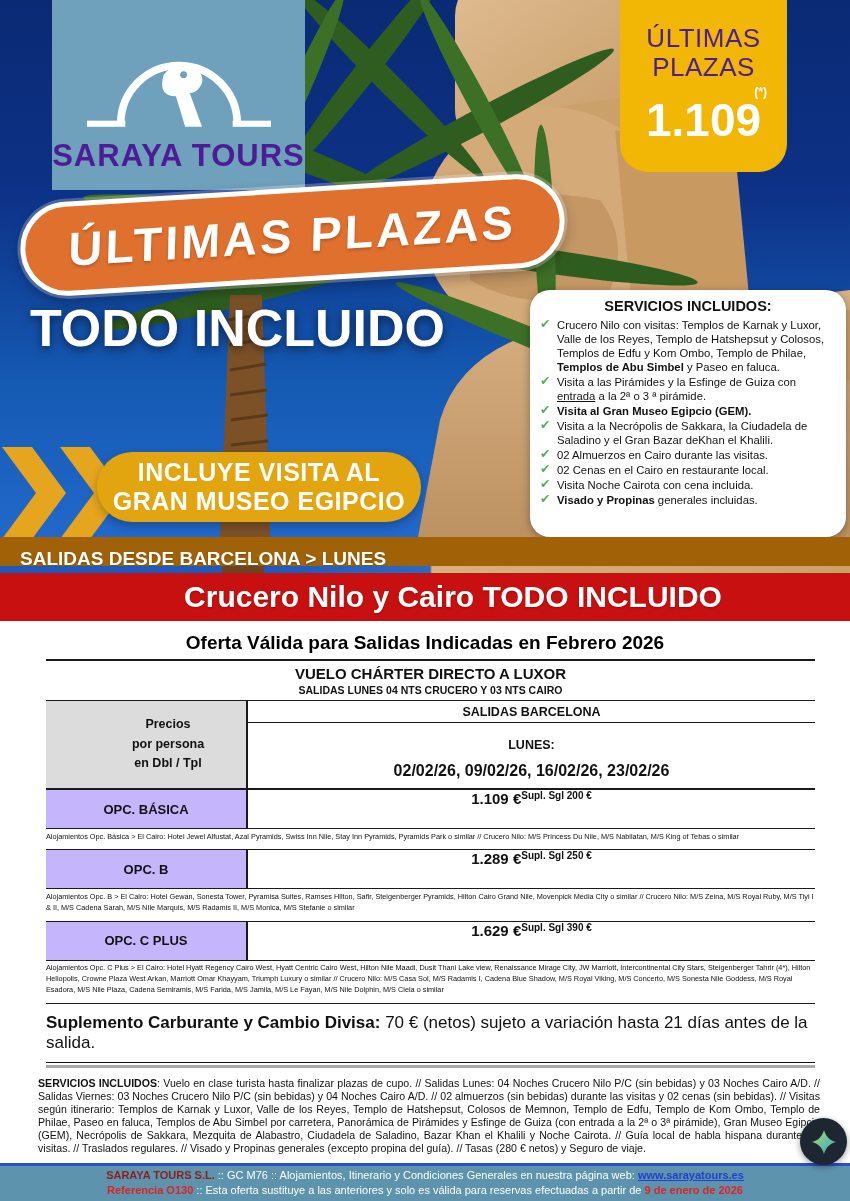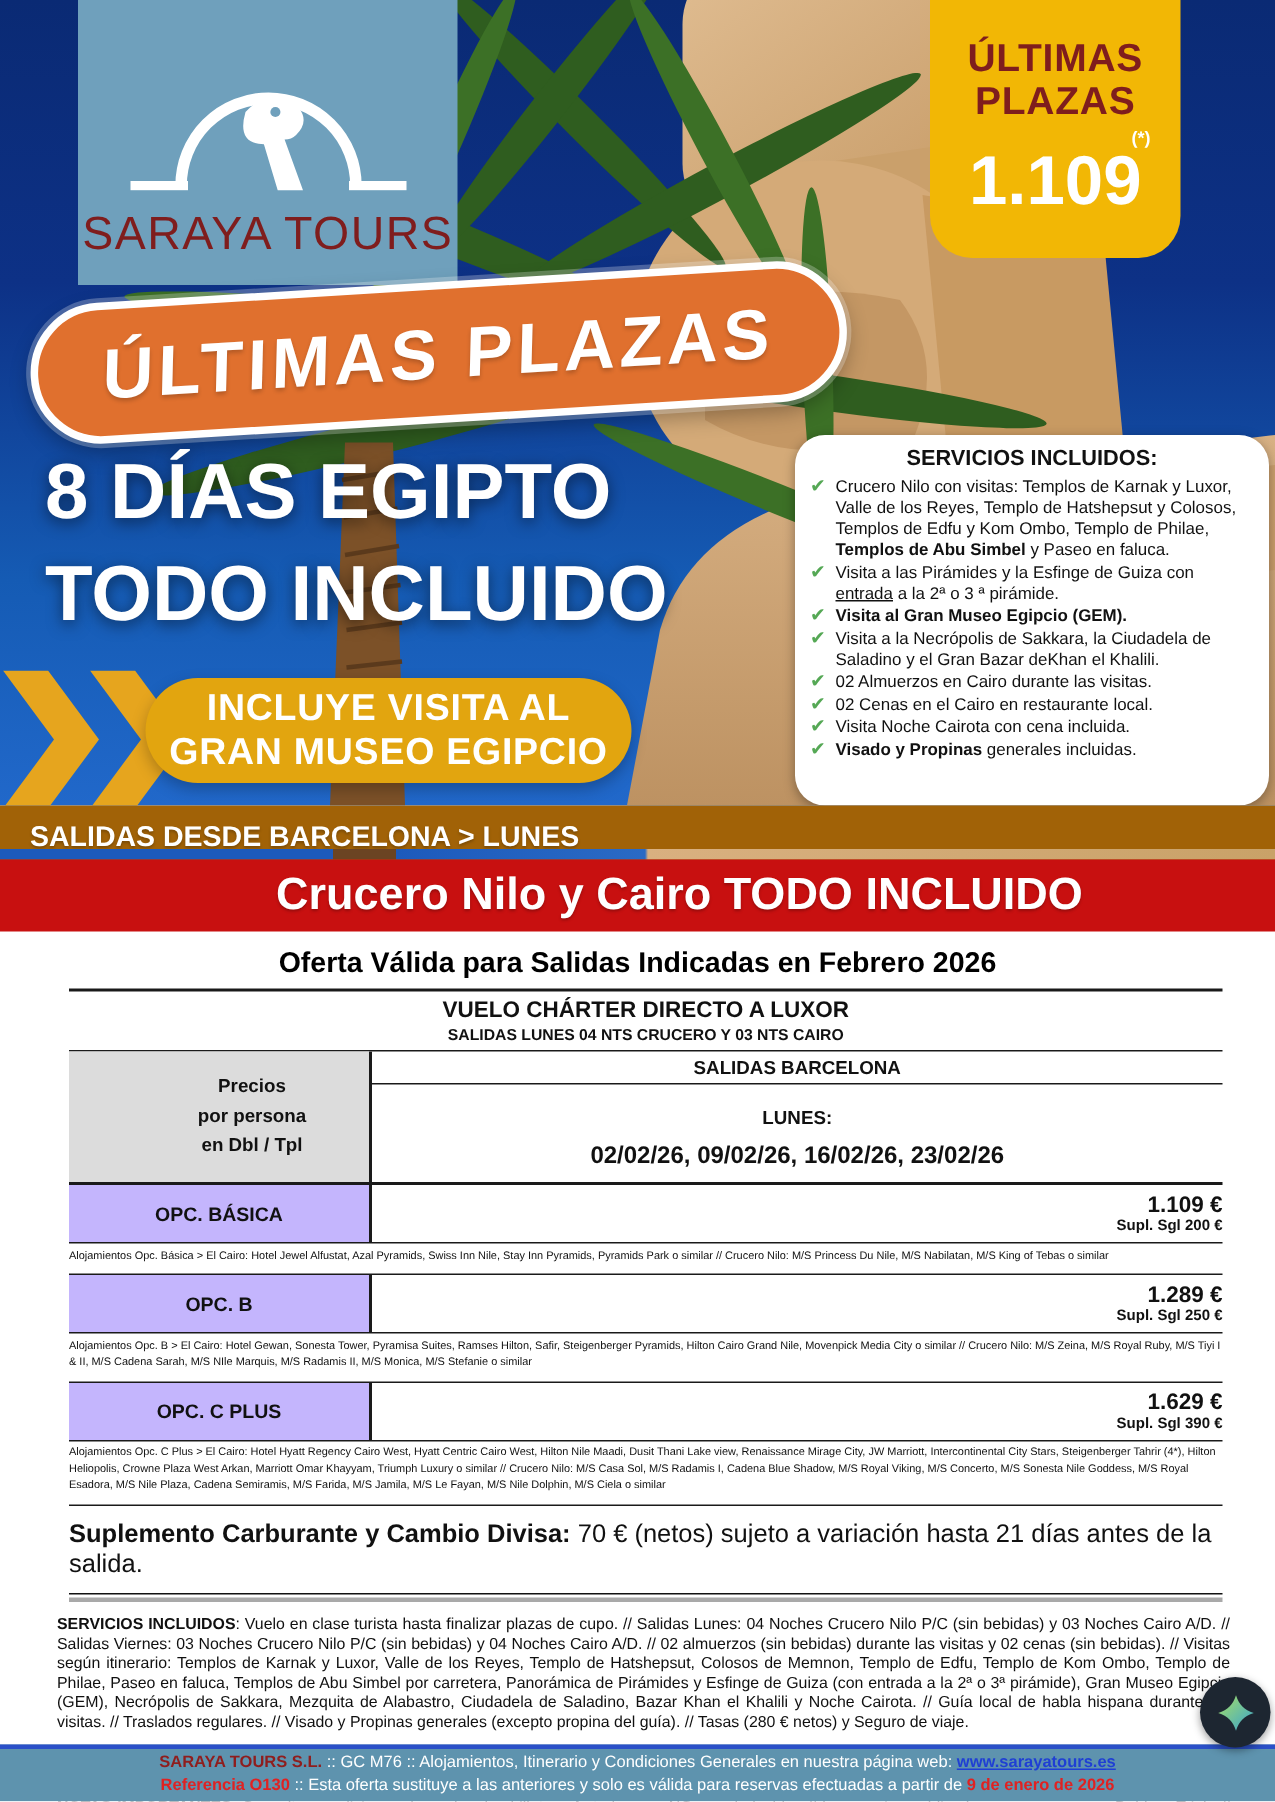"ÚLTIMAS" .price-badge .l { color: #7f1d1d -> #4c1d95; font-weight: 700 -> 400 }
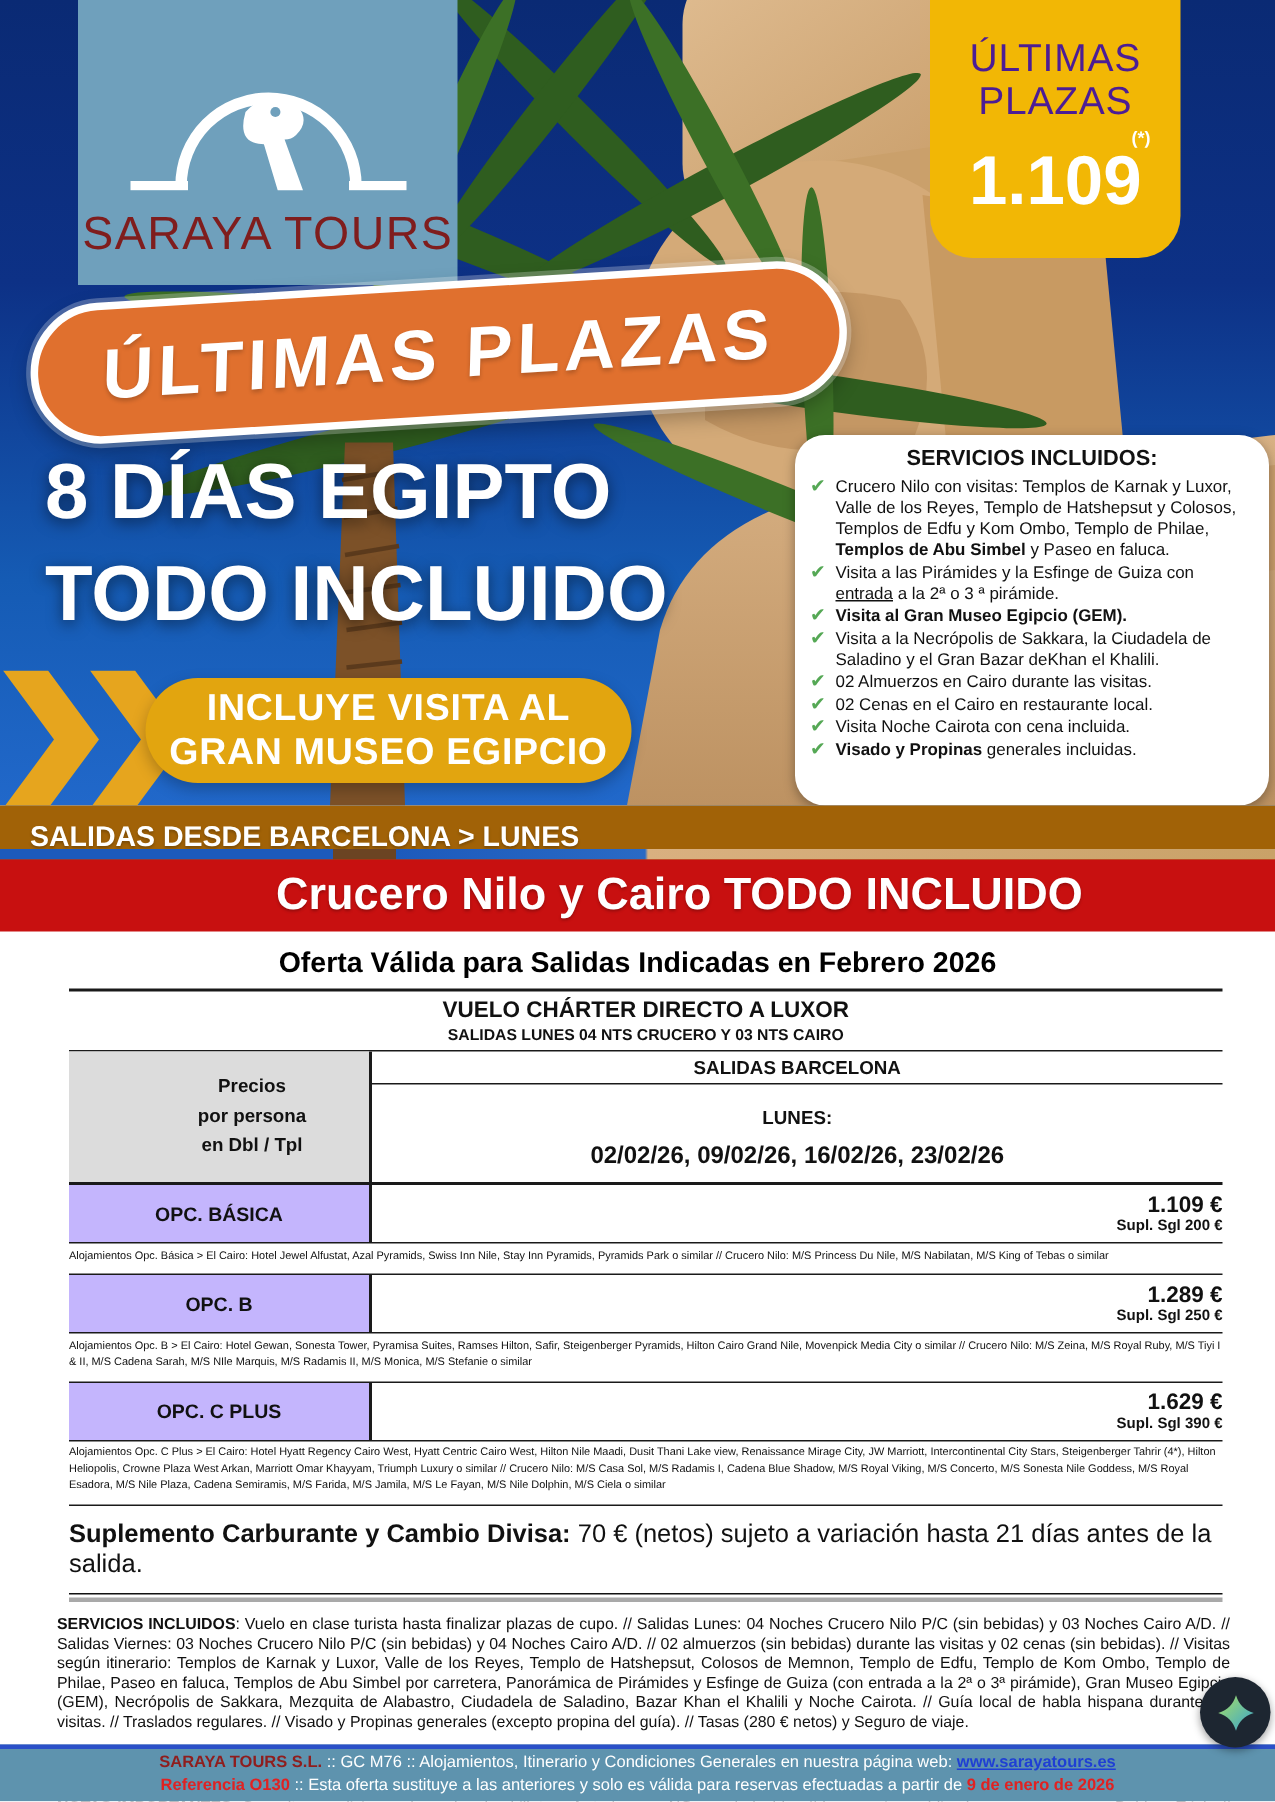"SARAYA TOURS" .logo-text { color: #7f1d1d -> #4c1d95; font-weight: 400 -> 700 }
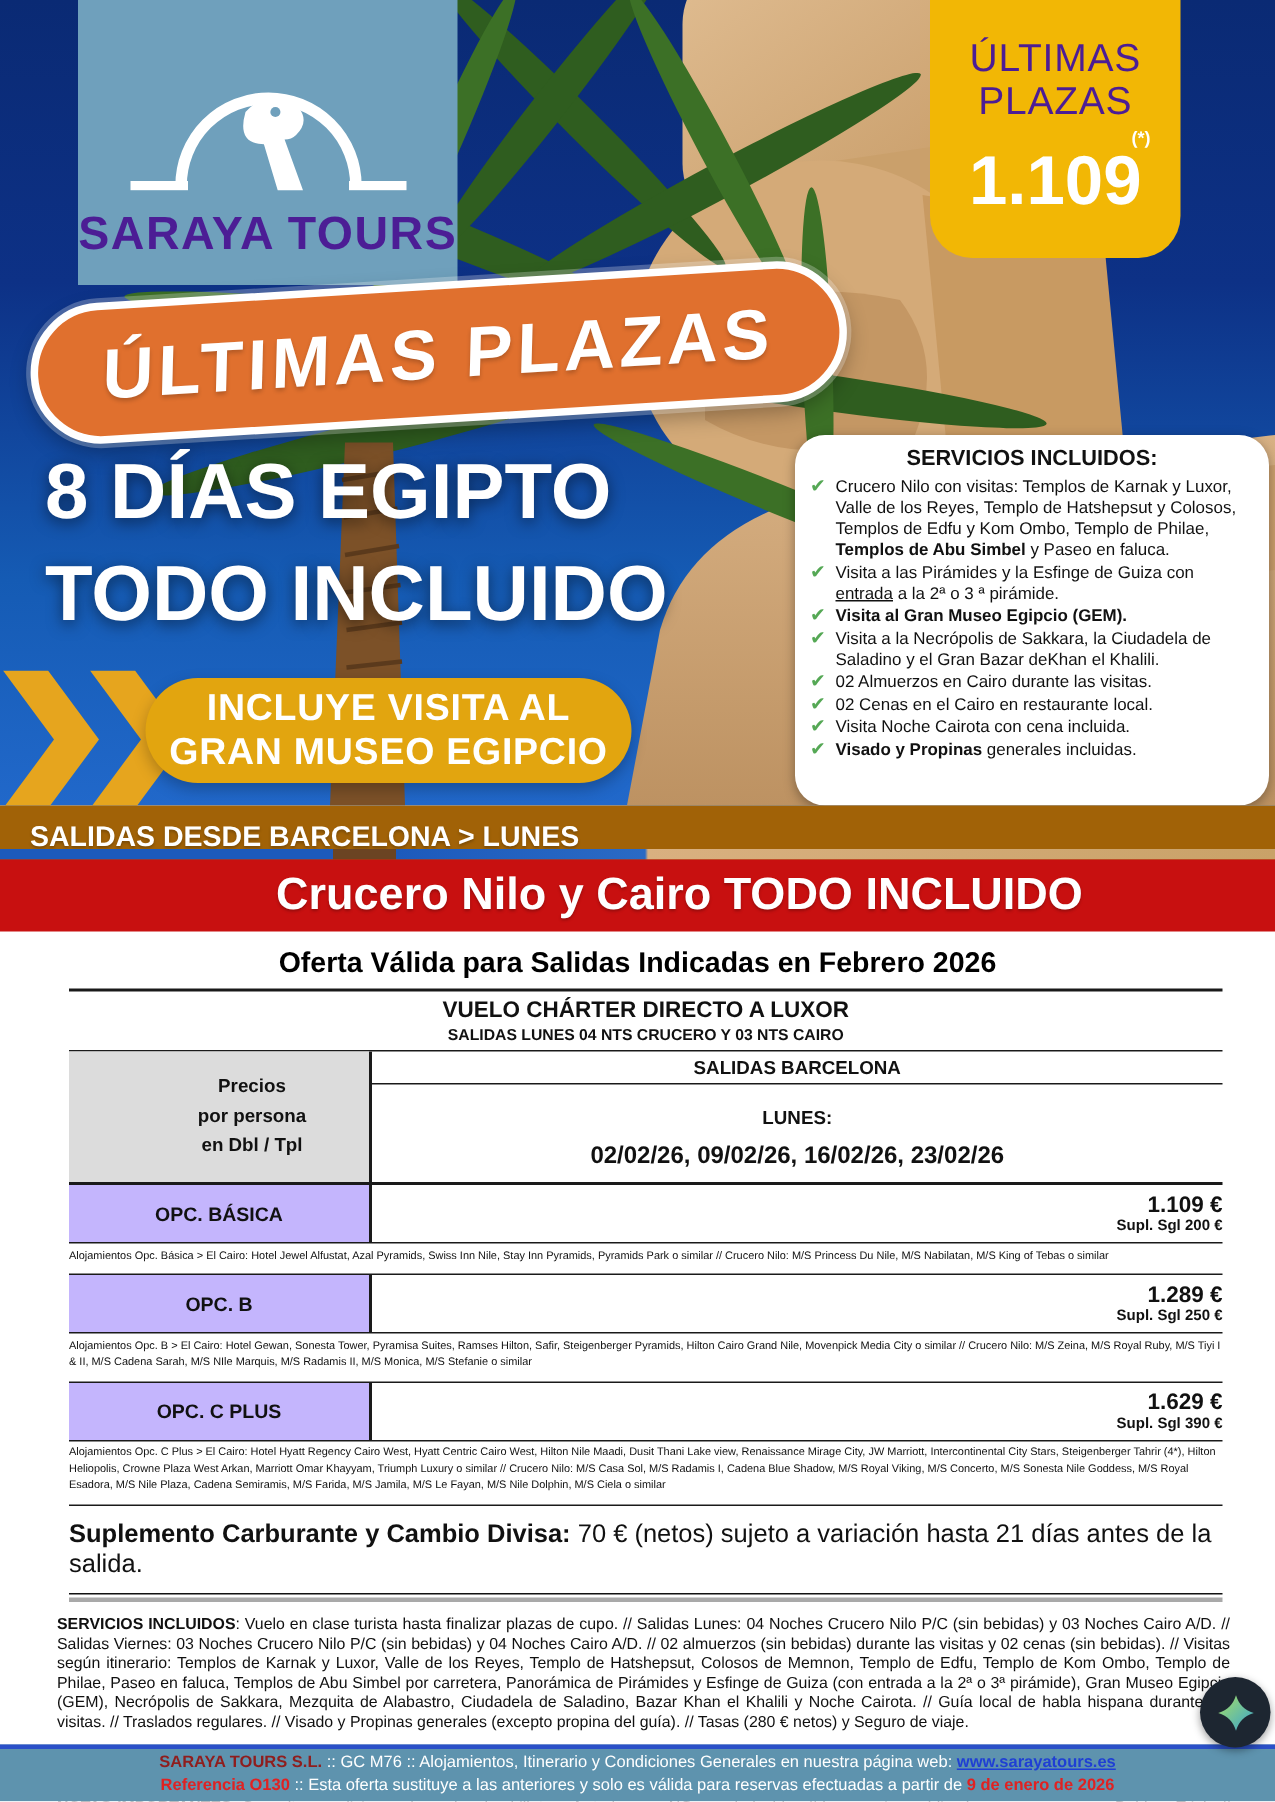"8 DÍAS EGIPTO" div { html: <div>8 DÍAS EGIPTO</div> -> none }
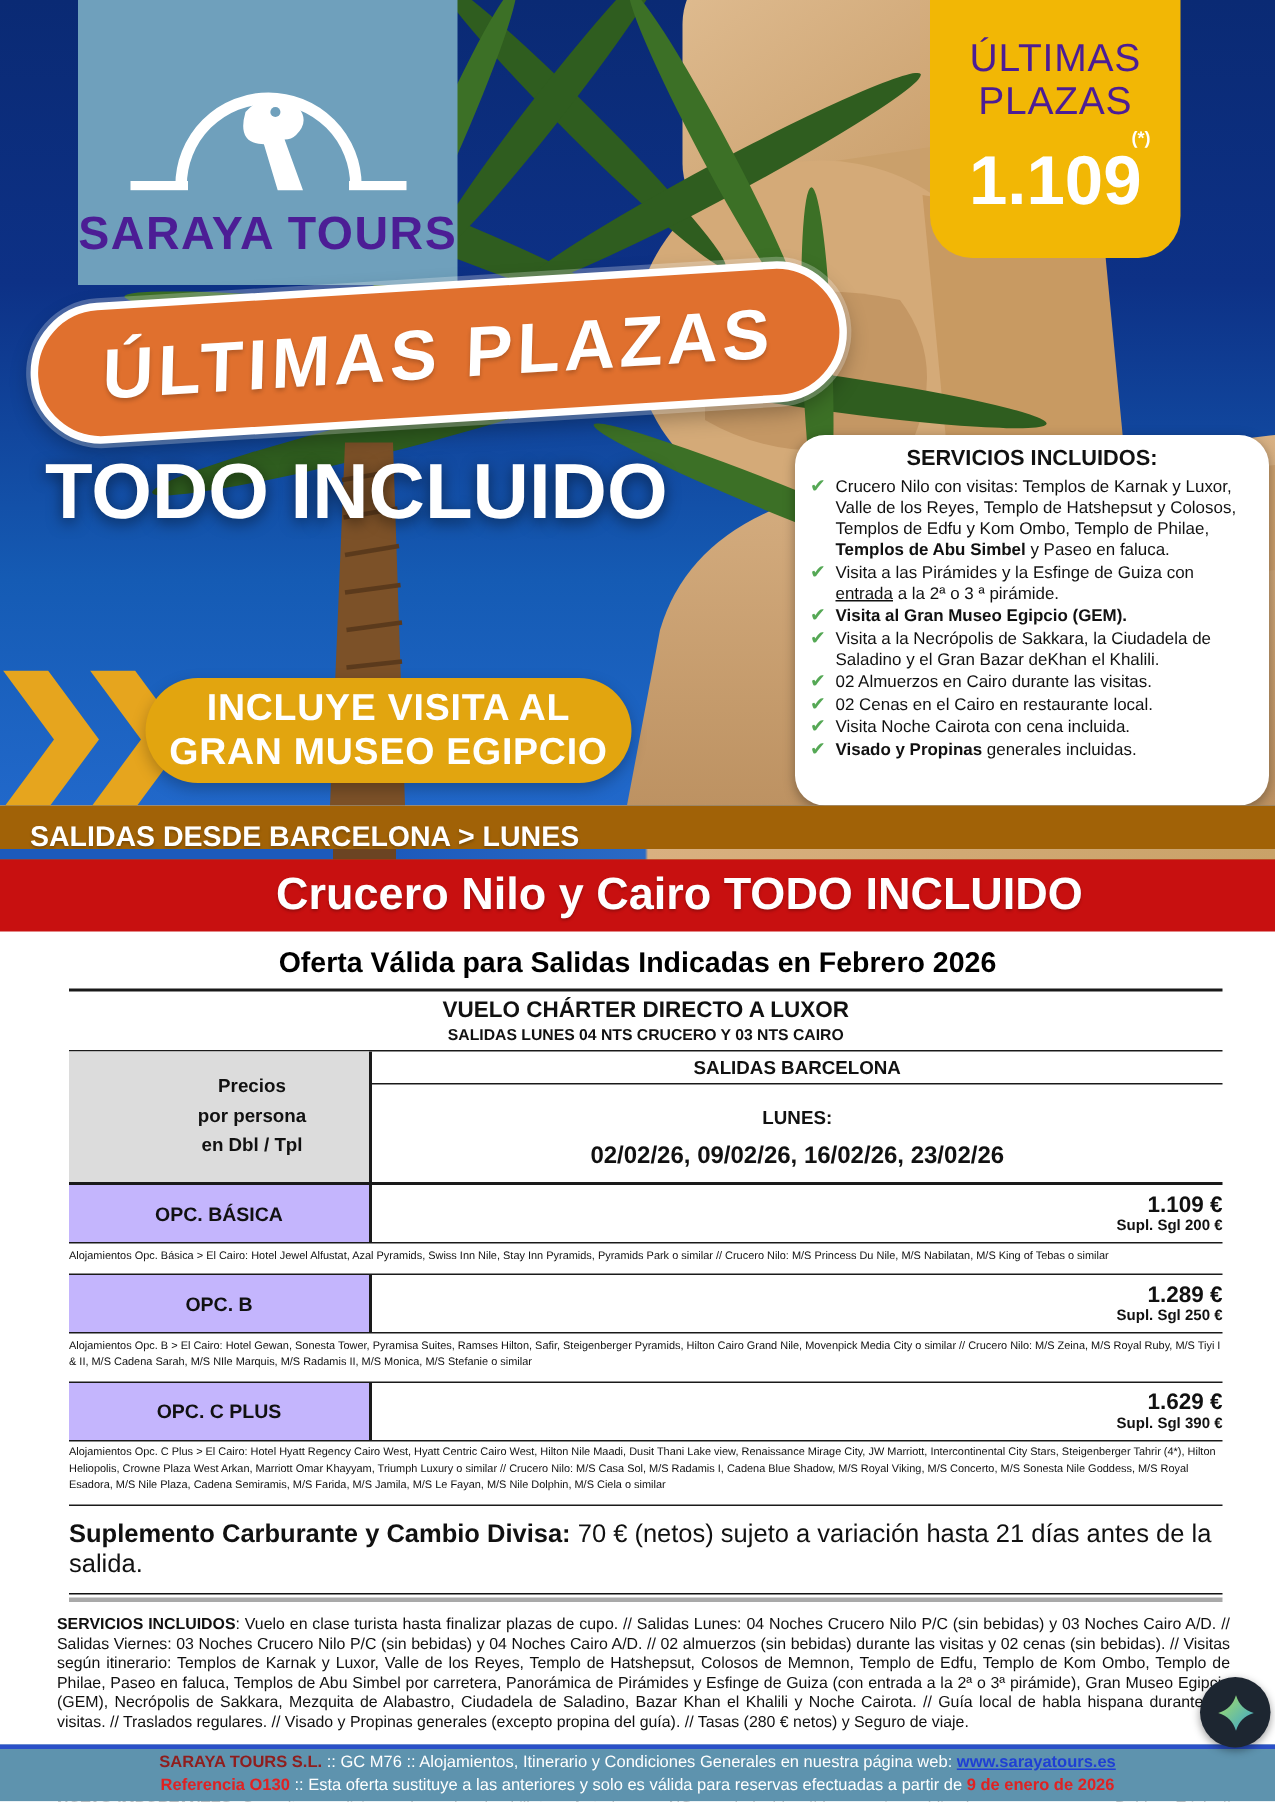"1.109 €" .opt-price { align-items: flex-end -> flex-start; flex-direction: column -> row }
